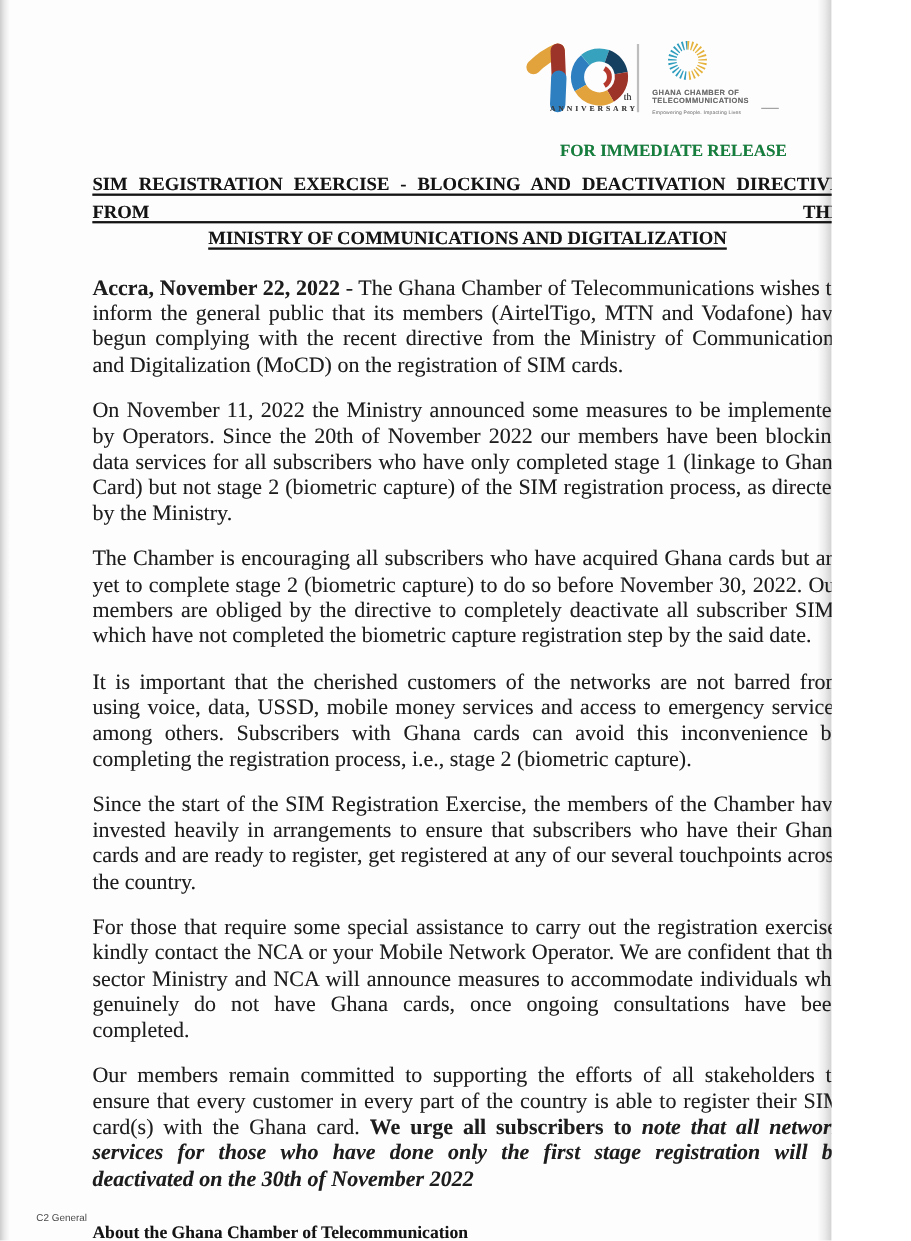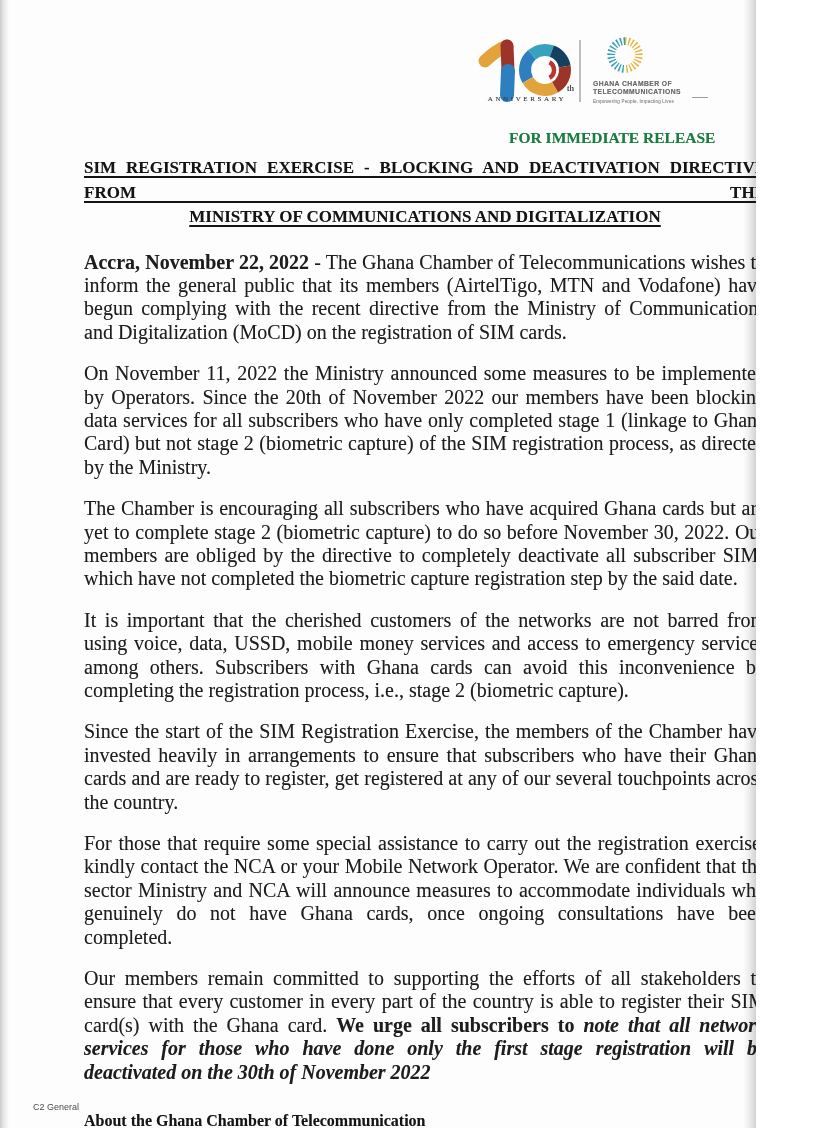"ANNIVERSARY" .anniv-caption { font-weight: normal -> bold; left: 477px -> 490px }
